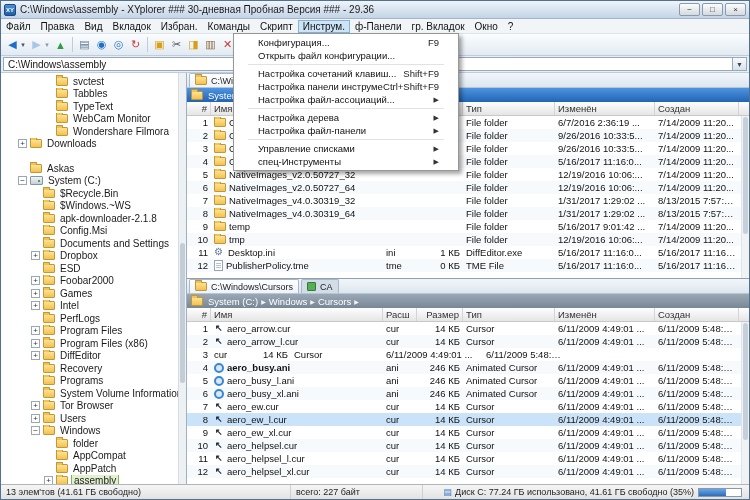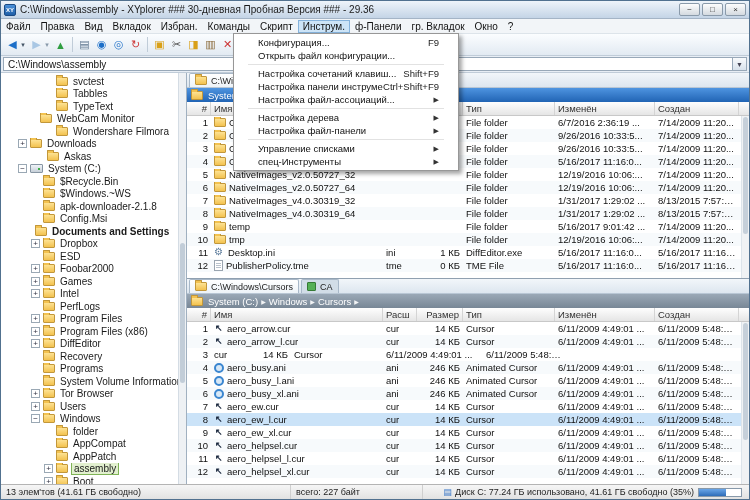"WebCam Monitor" div.tree-row { padding-left: 27px -> 43px }
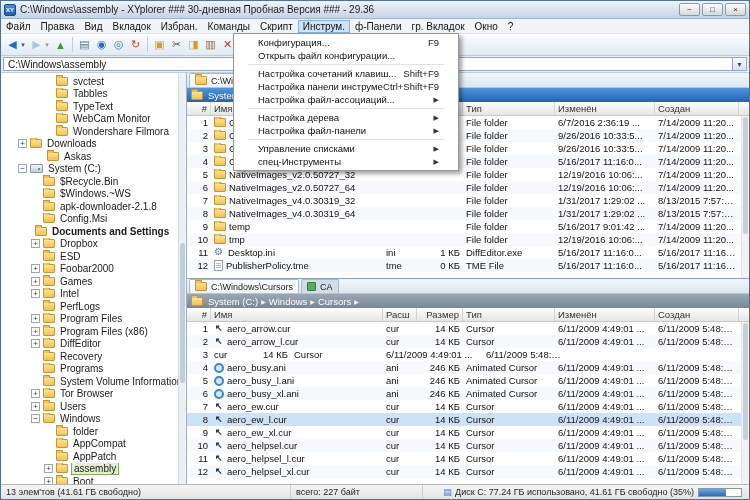"Askas" div.tree-row { margin-top: none -> 12px; padding-left: 34px -> 17px }
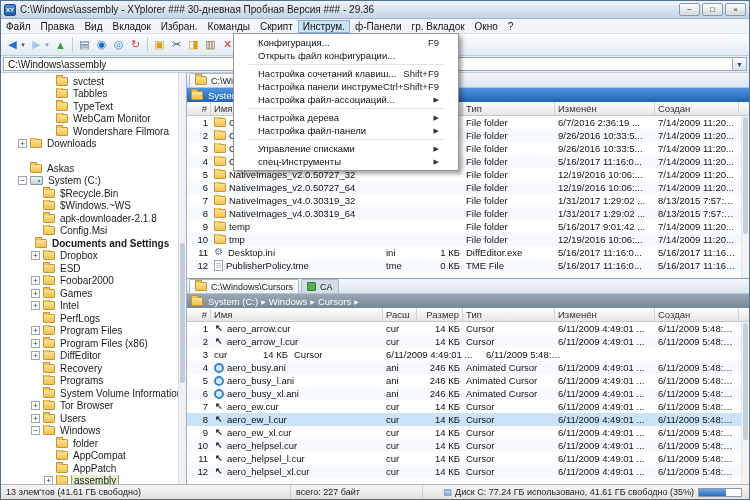"Documents and Settings" div.tree-row { font-weight: bold -> none; padding-left: 22px -> 30px }
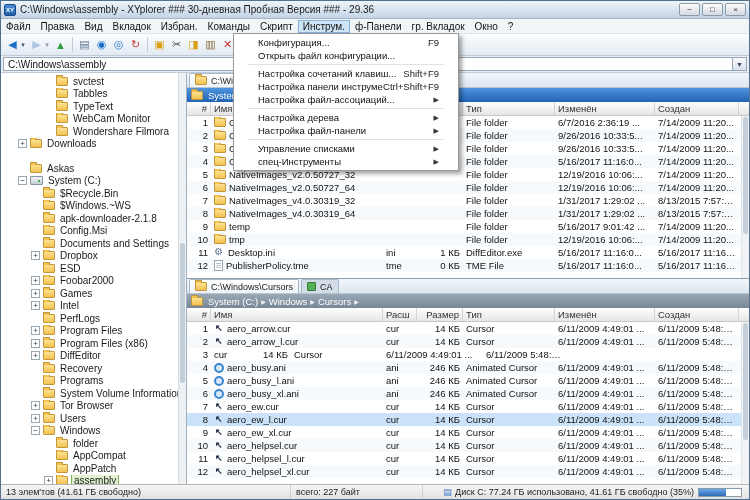"aero_busy.ani" div.cell { font-weight: none -> bold }
